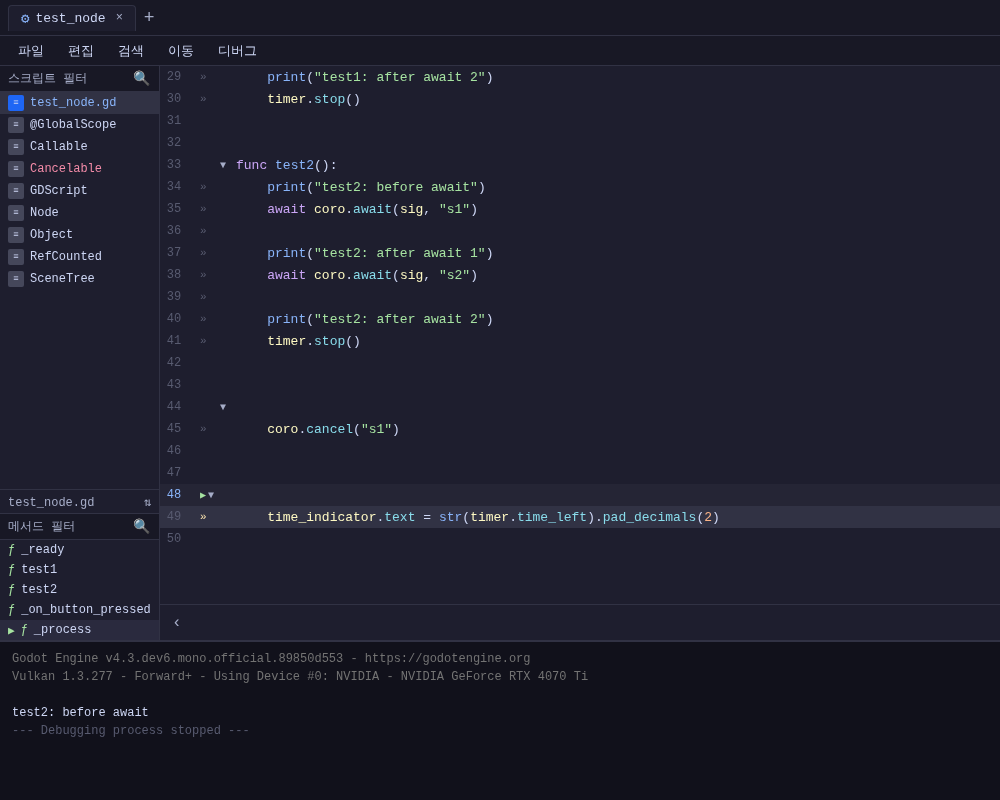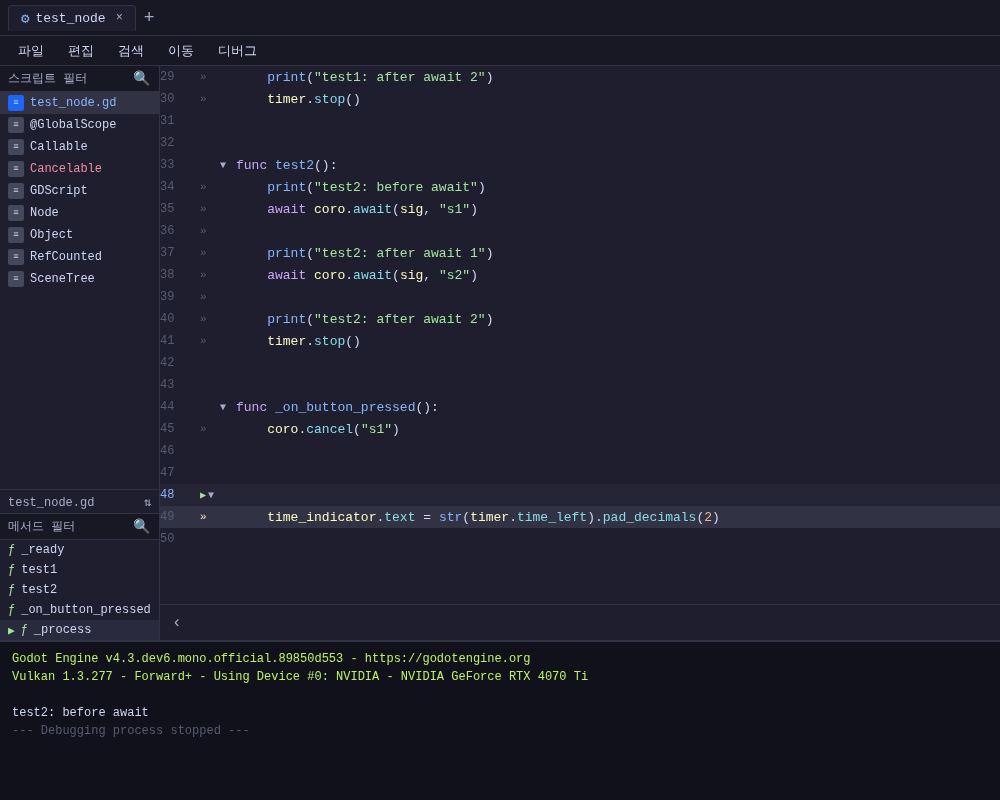"29" .line-num { text-align: left -> center }
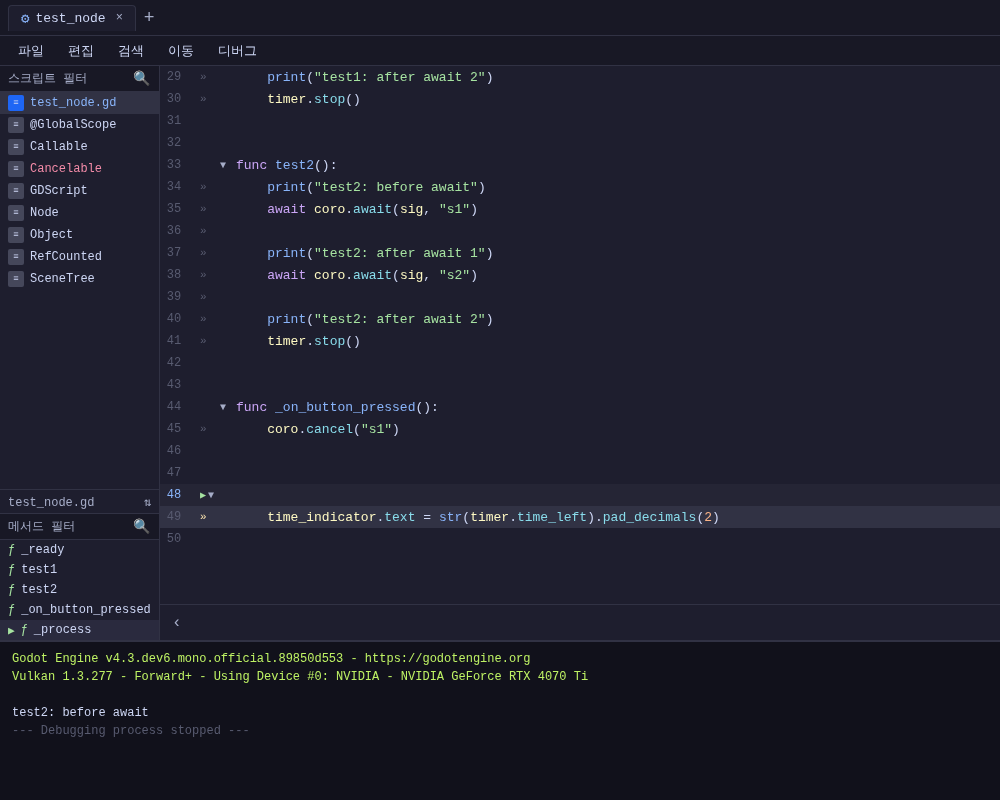"func _on_button_pressed():" span.line-content { html: <span><span>func</span> <span>_on_button_pressed</span><span>():</span></span> -> none }
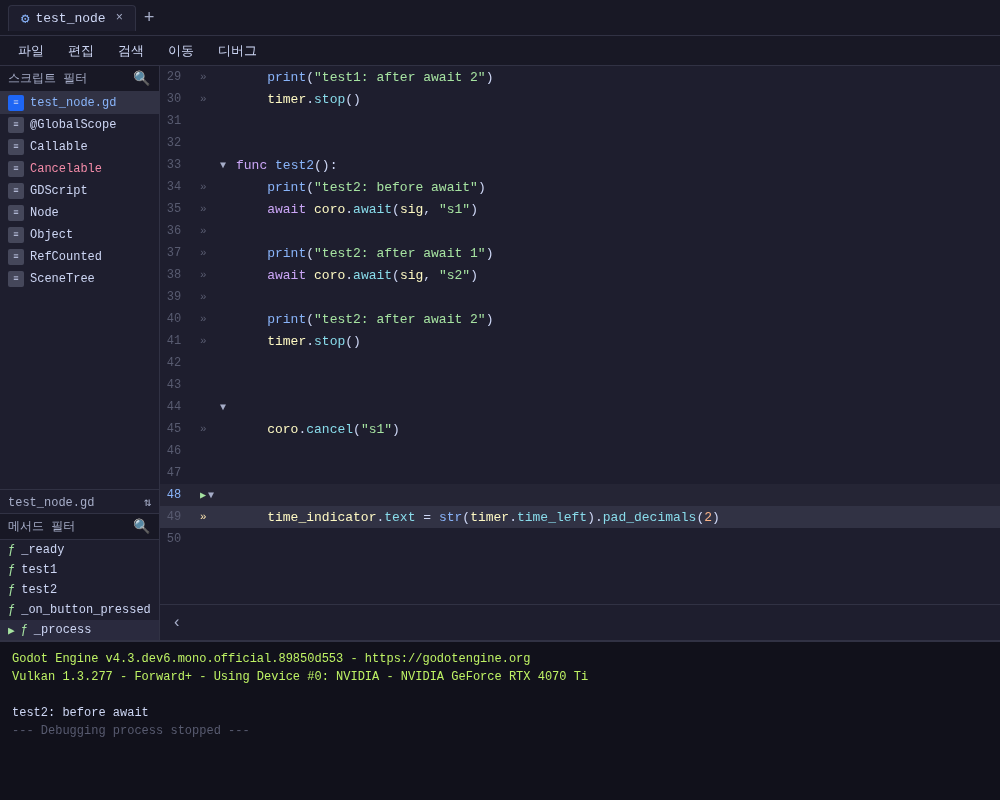"Godot Engine" .console-line { color: #bef264 -> #737373 }
